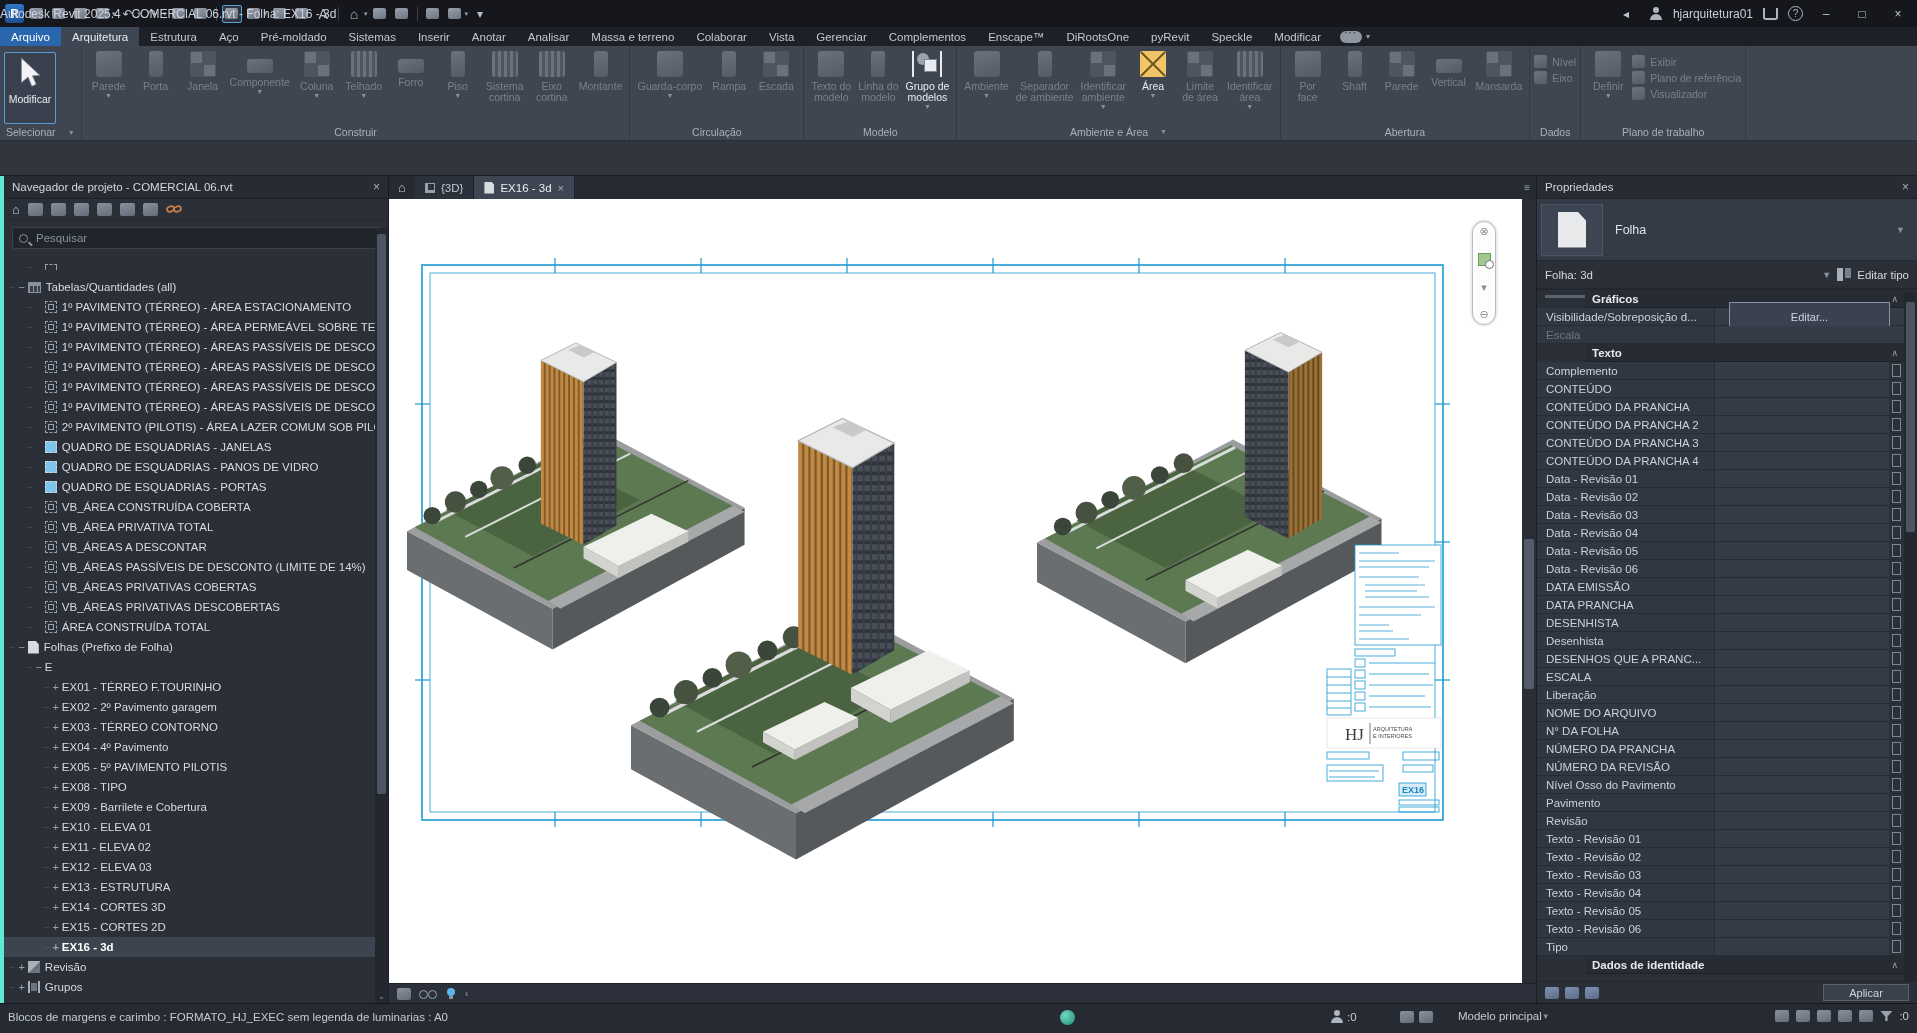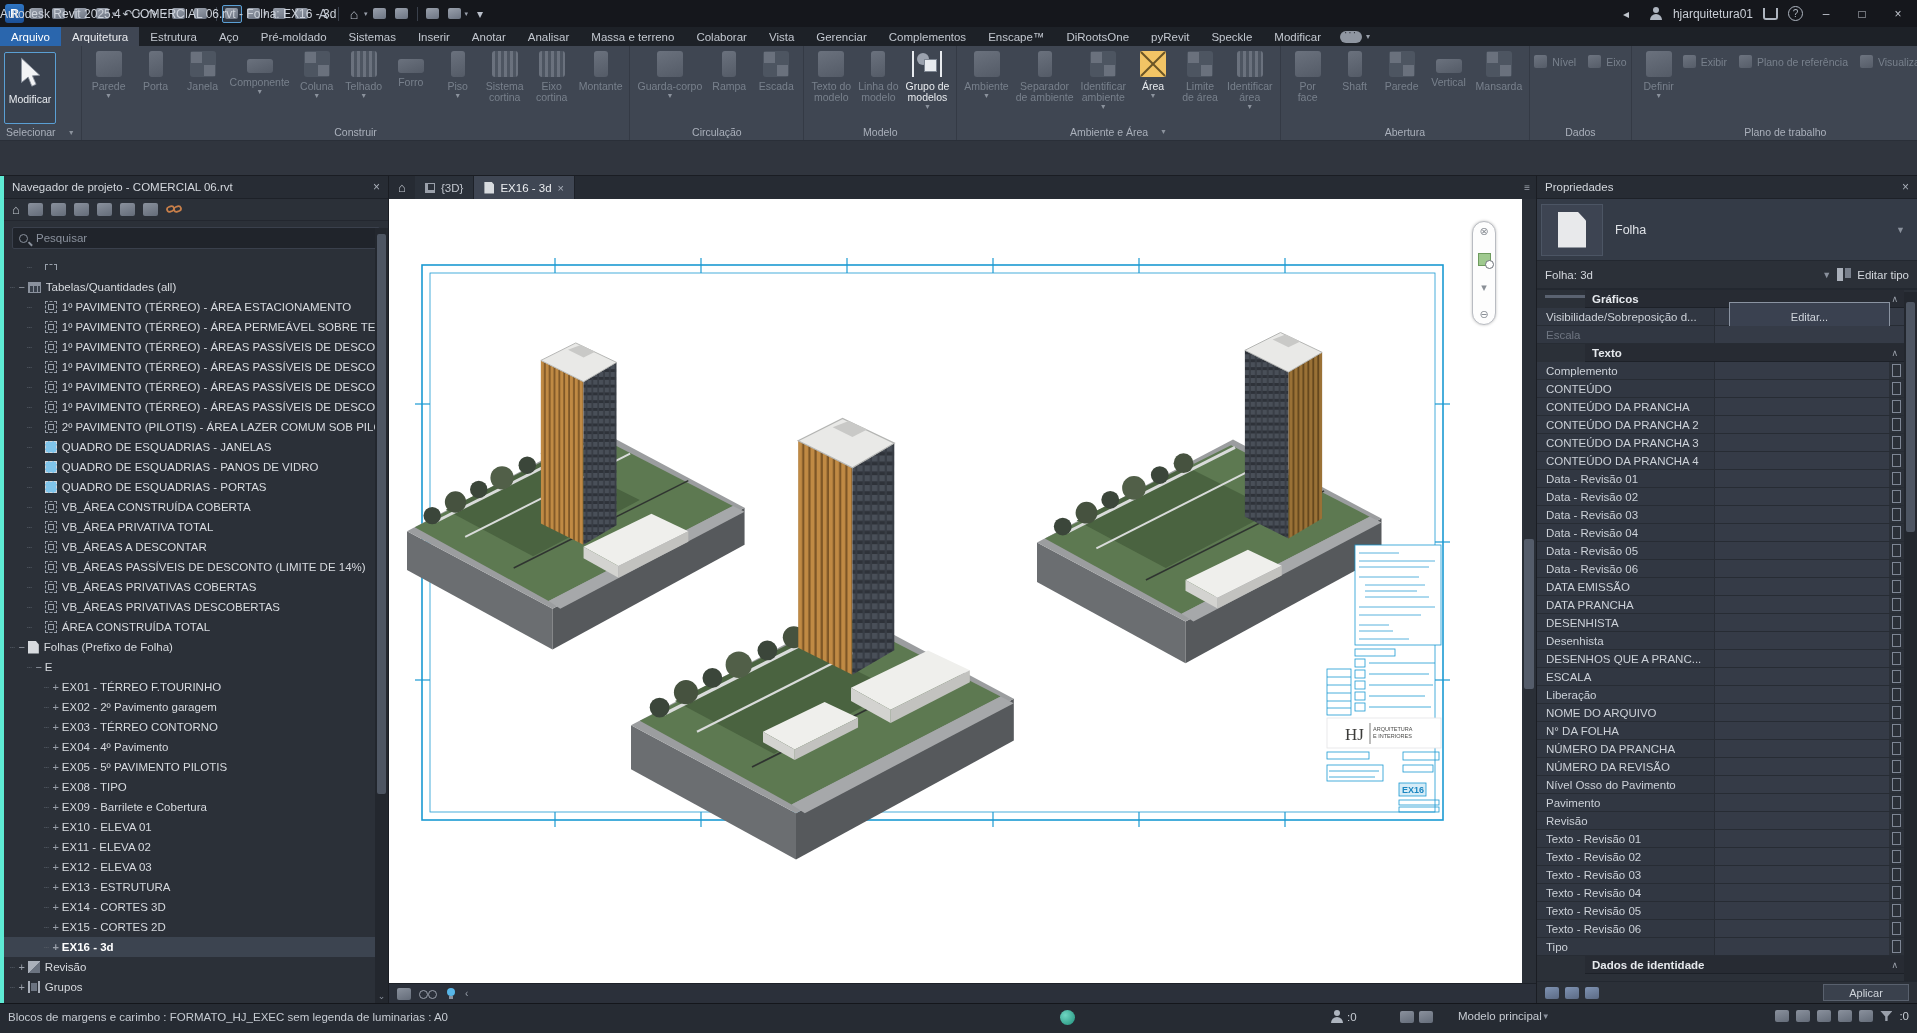"Nível" .rstack { flex-direction: none -> column; gap: 12px -> 3px }
